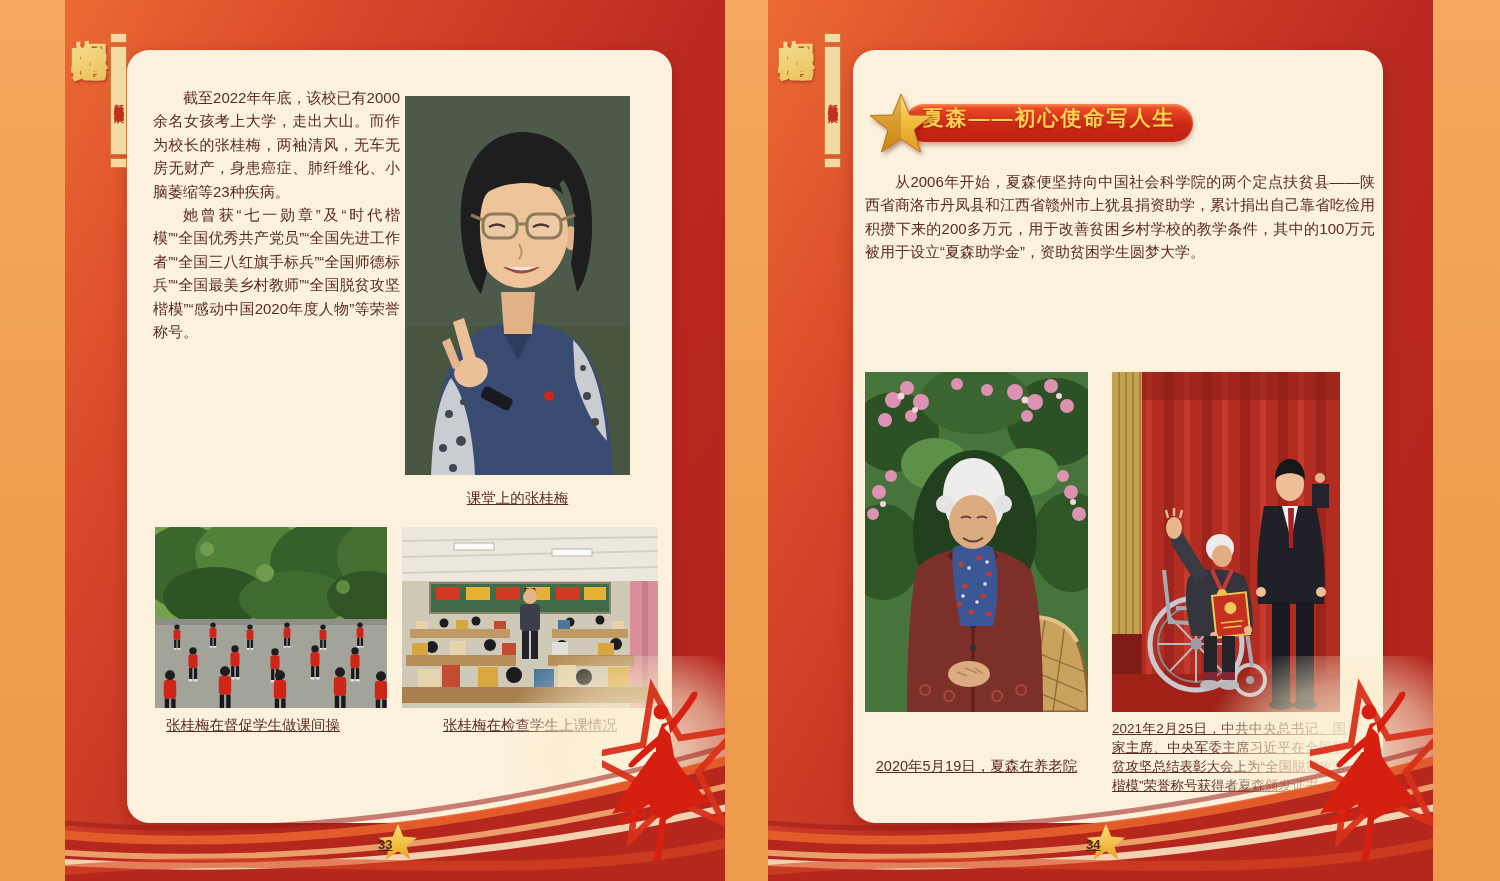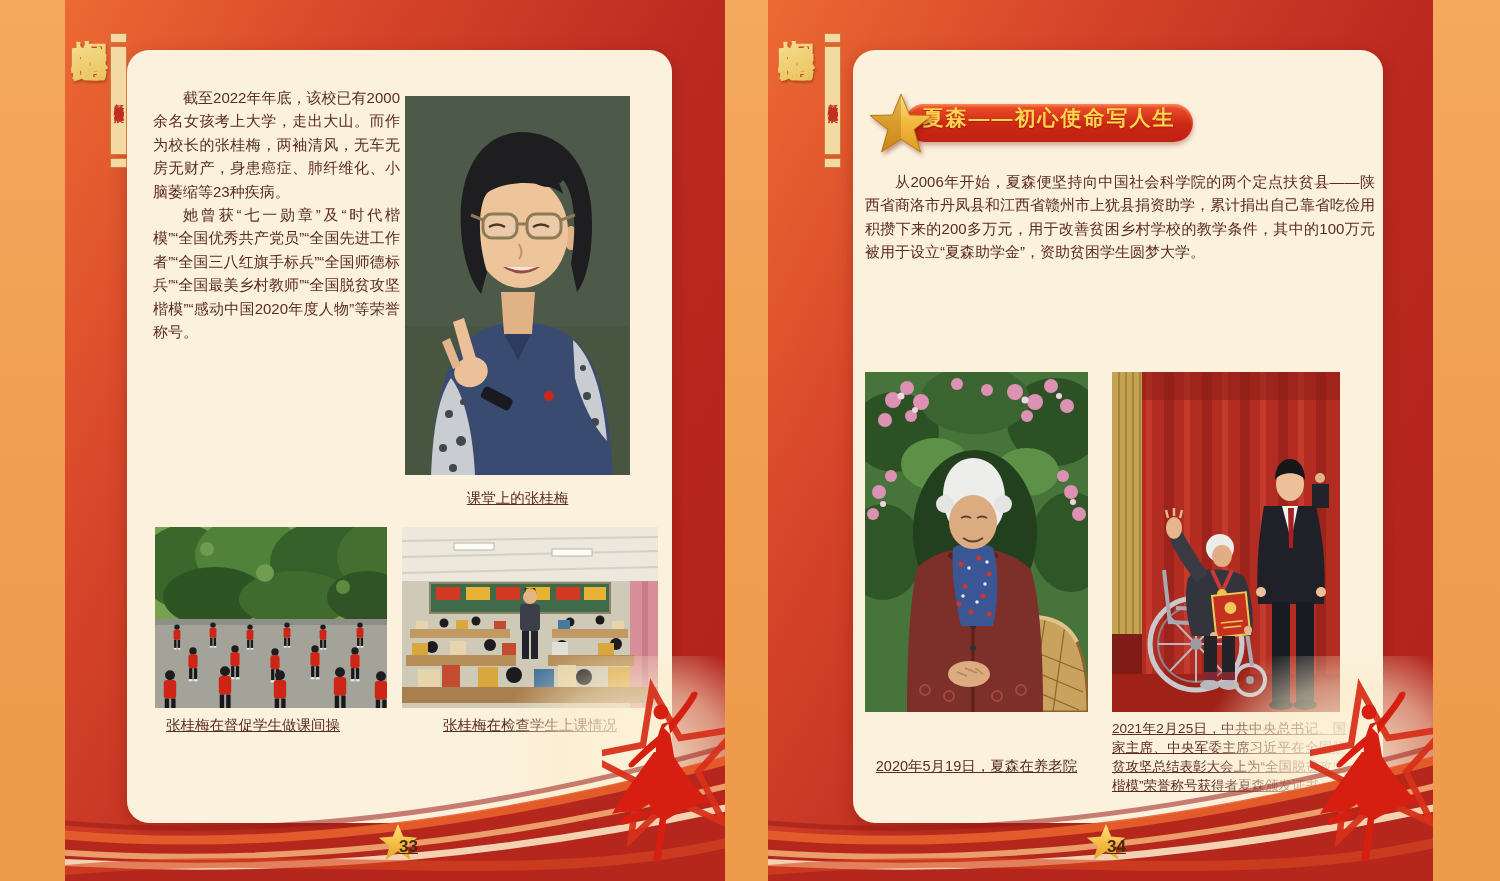"33" .pagestar .num { font-size: 17px -> 13px; text-align: right -> left }
